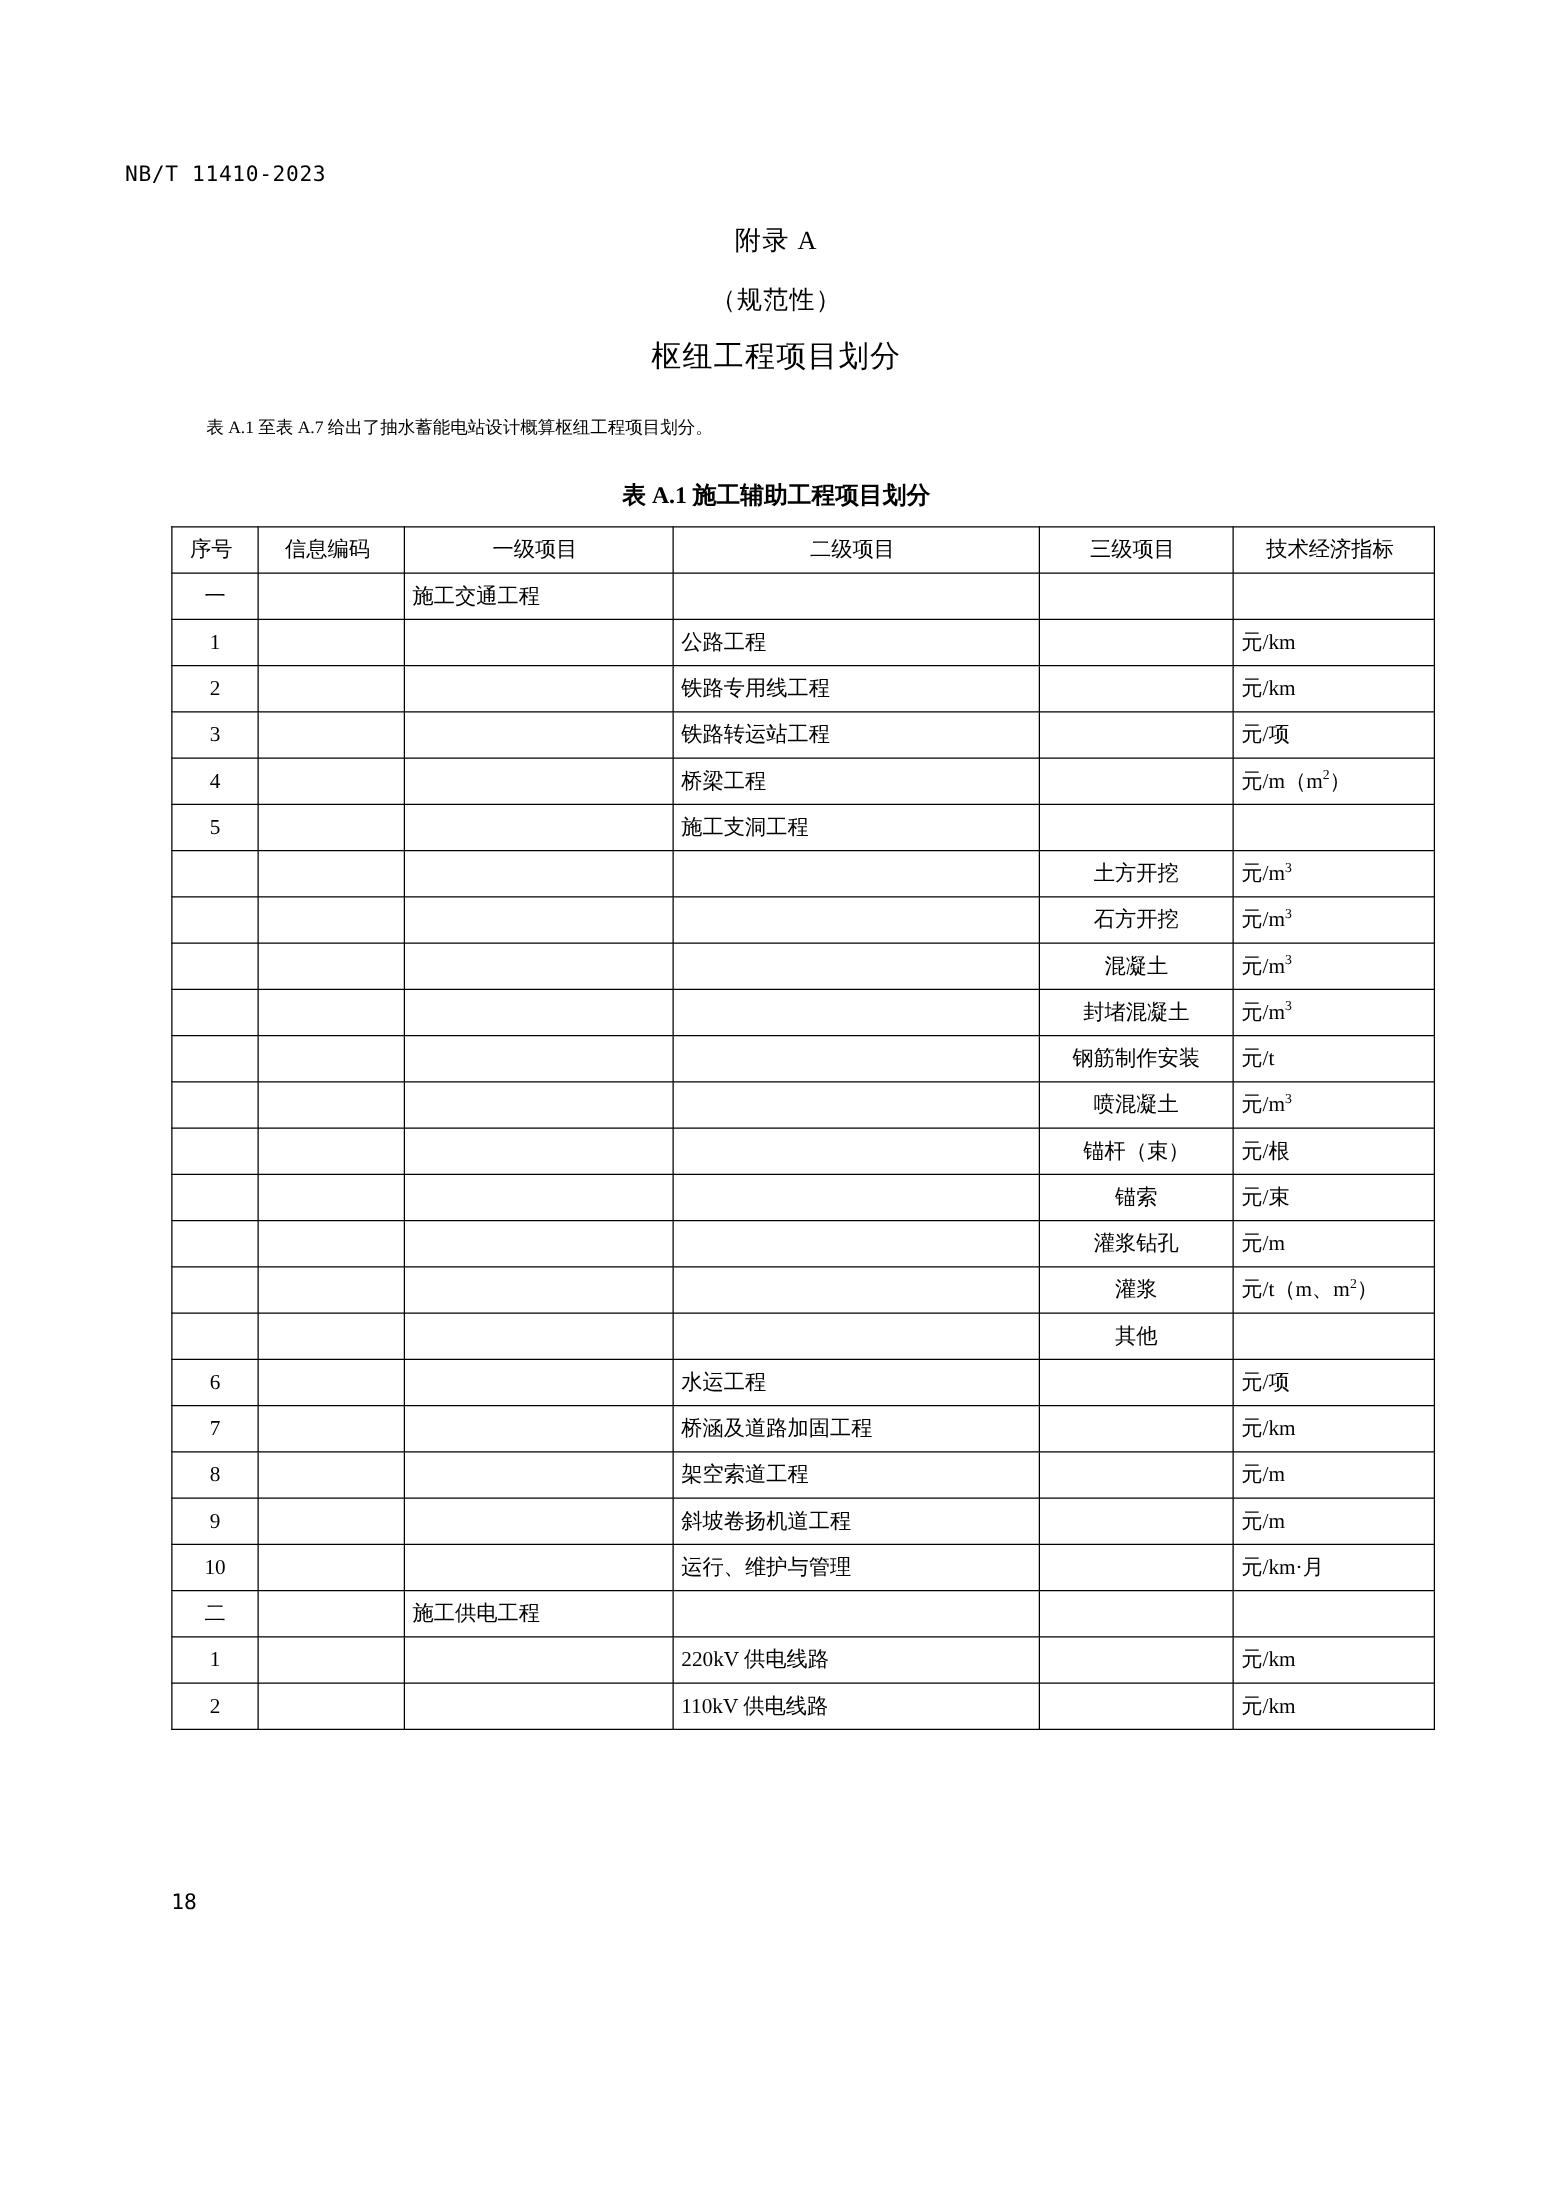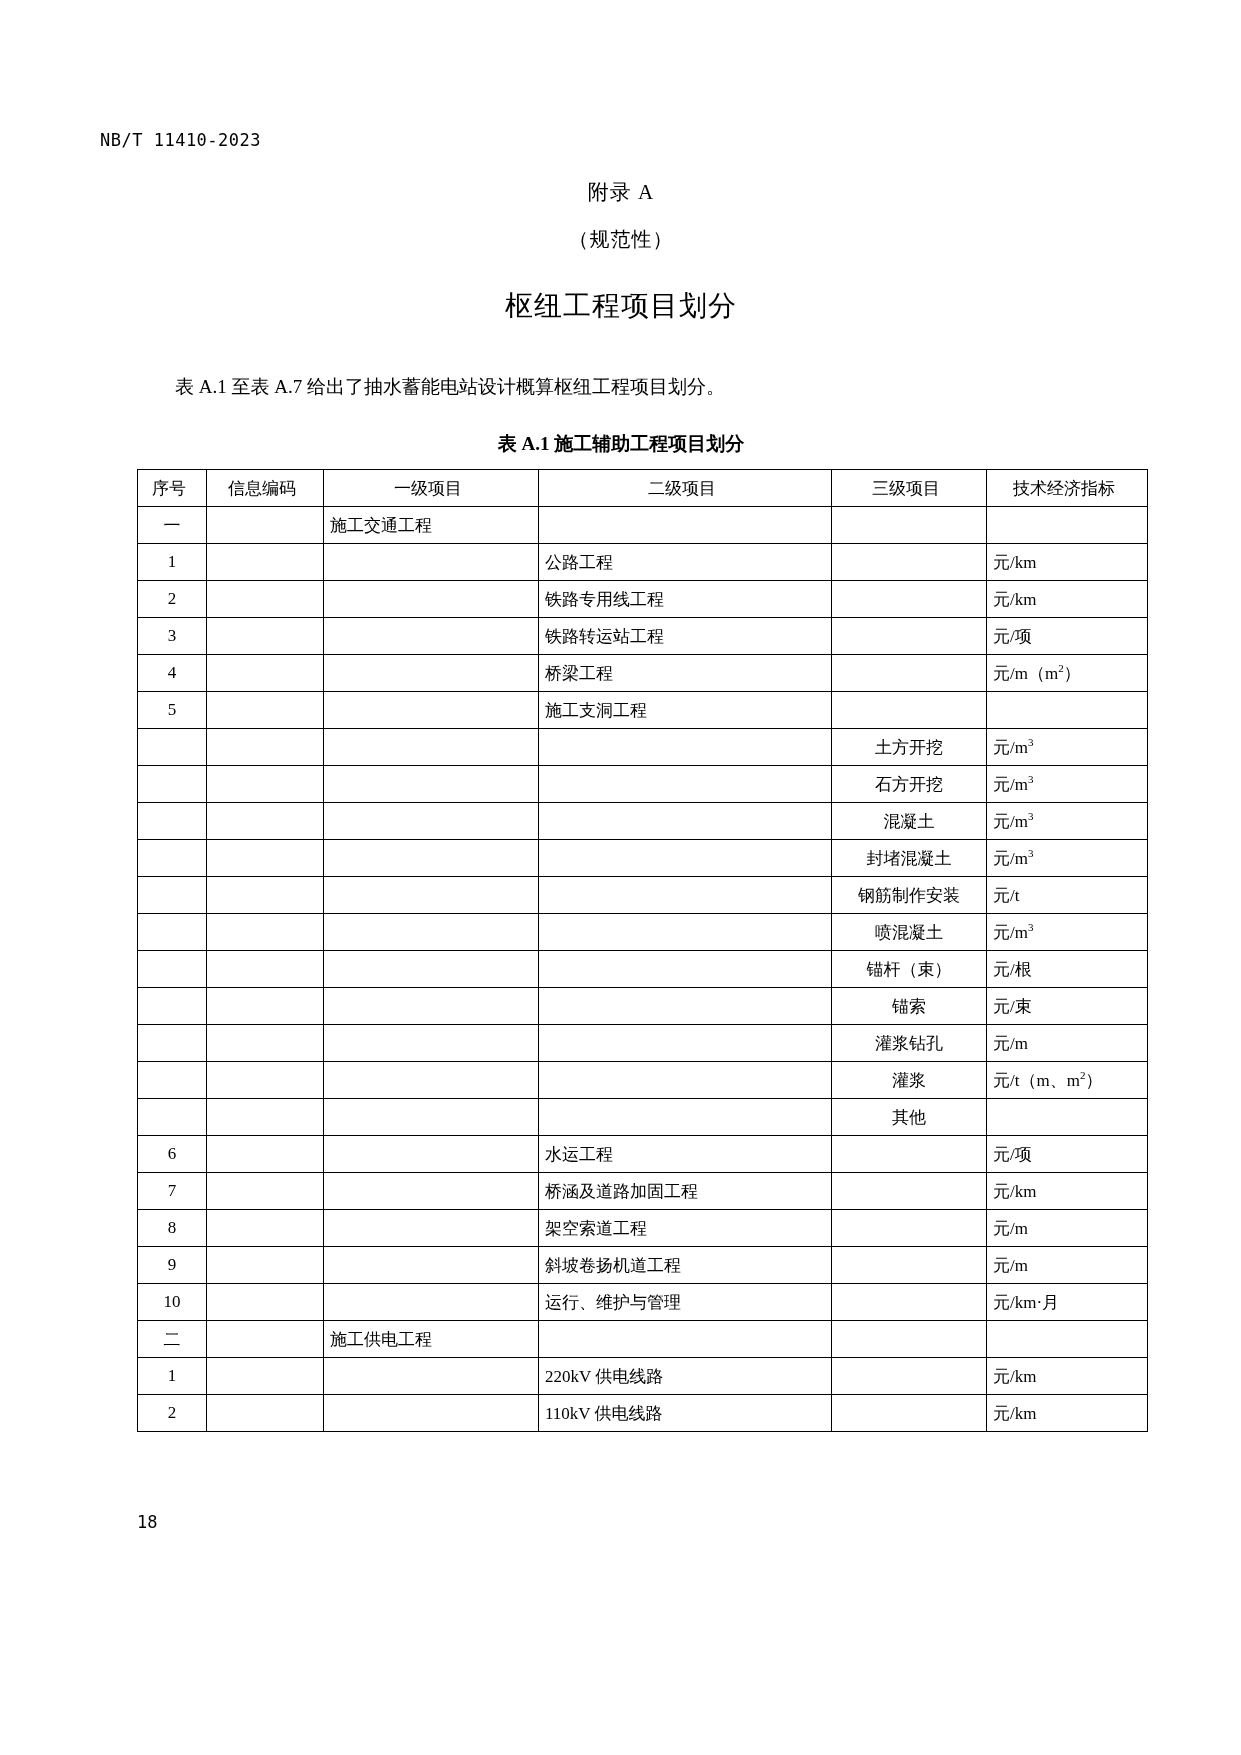"（规范性）" .title-line.sub { margin-bottom: 34px -> 16px }
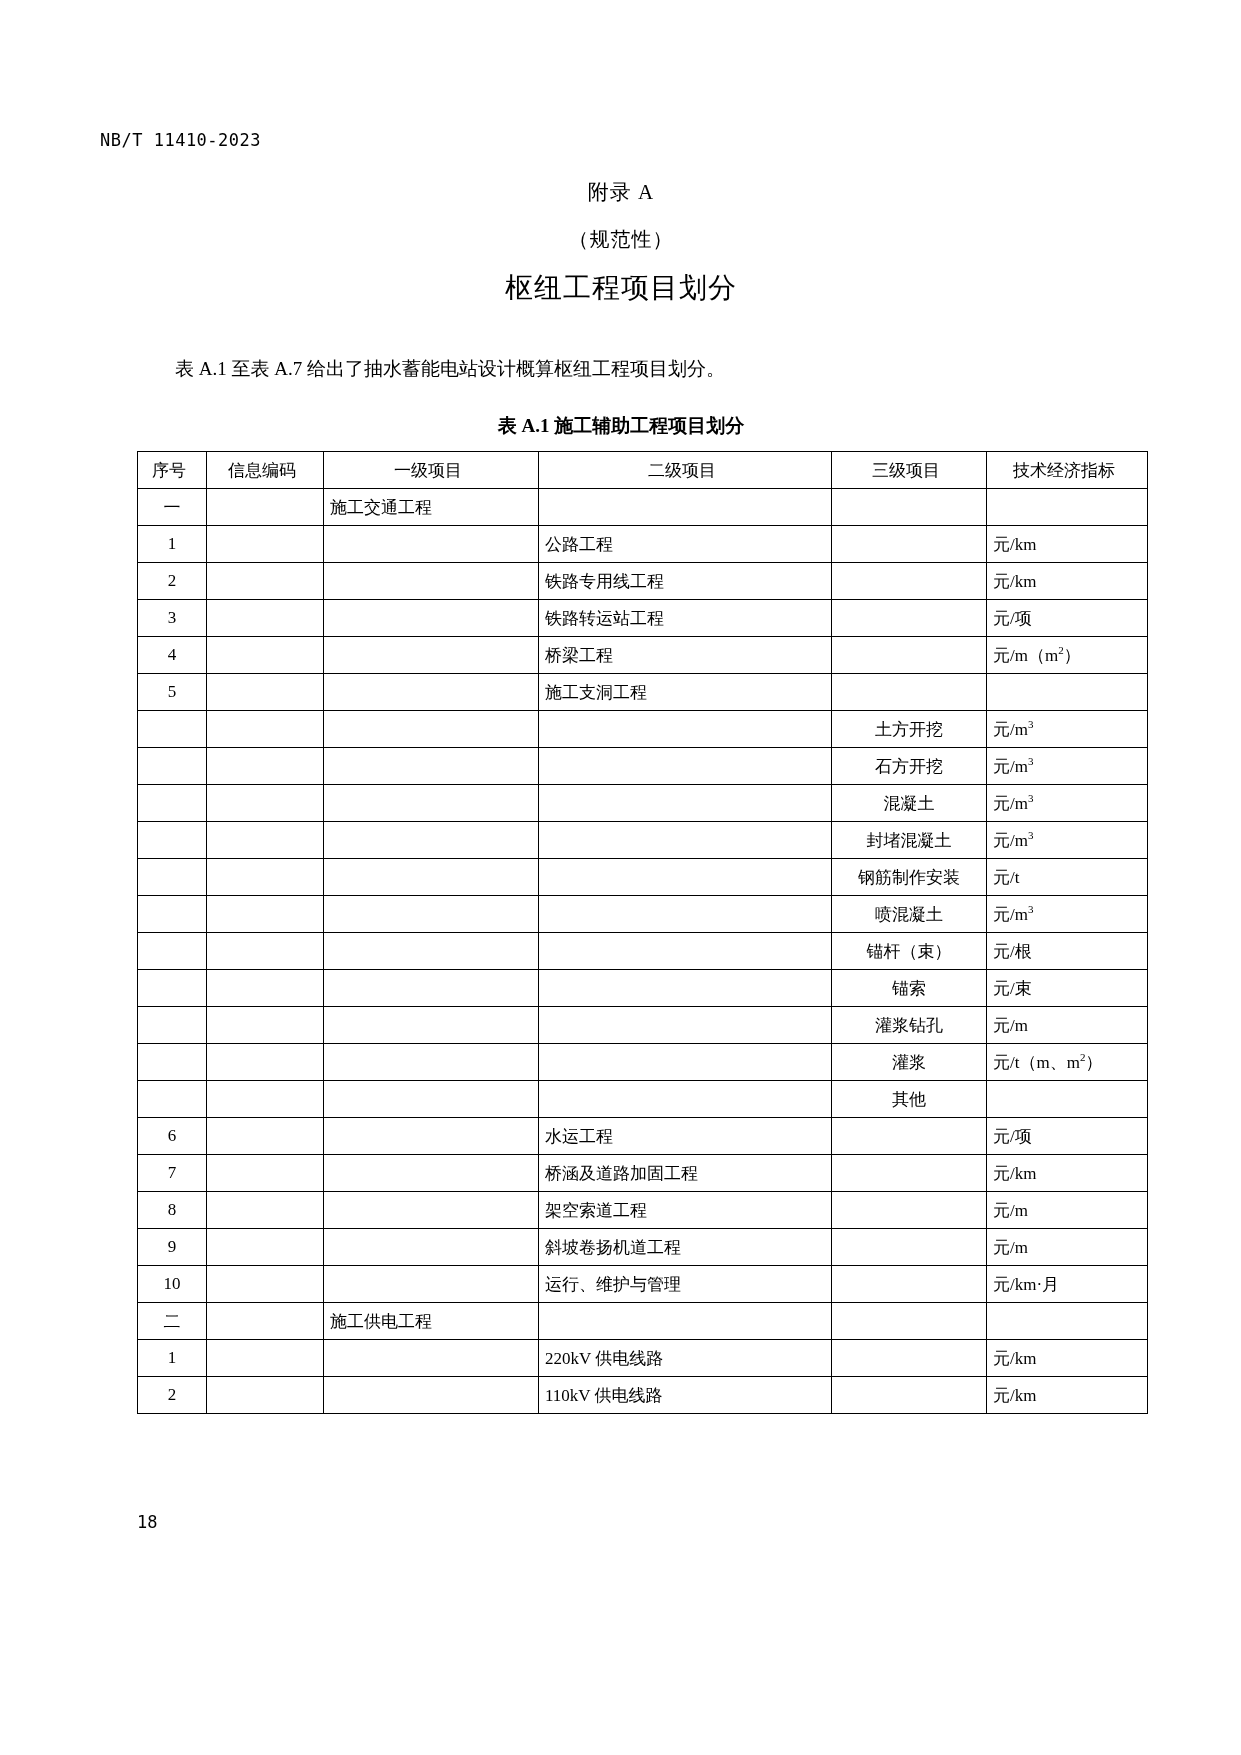"枢纽工程项目划分" .title-line.sub2 { font-size: 28px -> 24px; margin-bottom: 46px -> 30px }
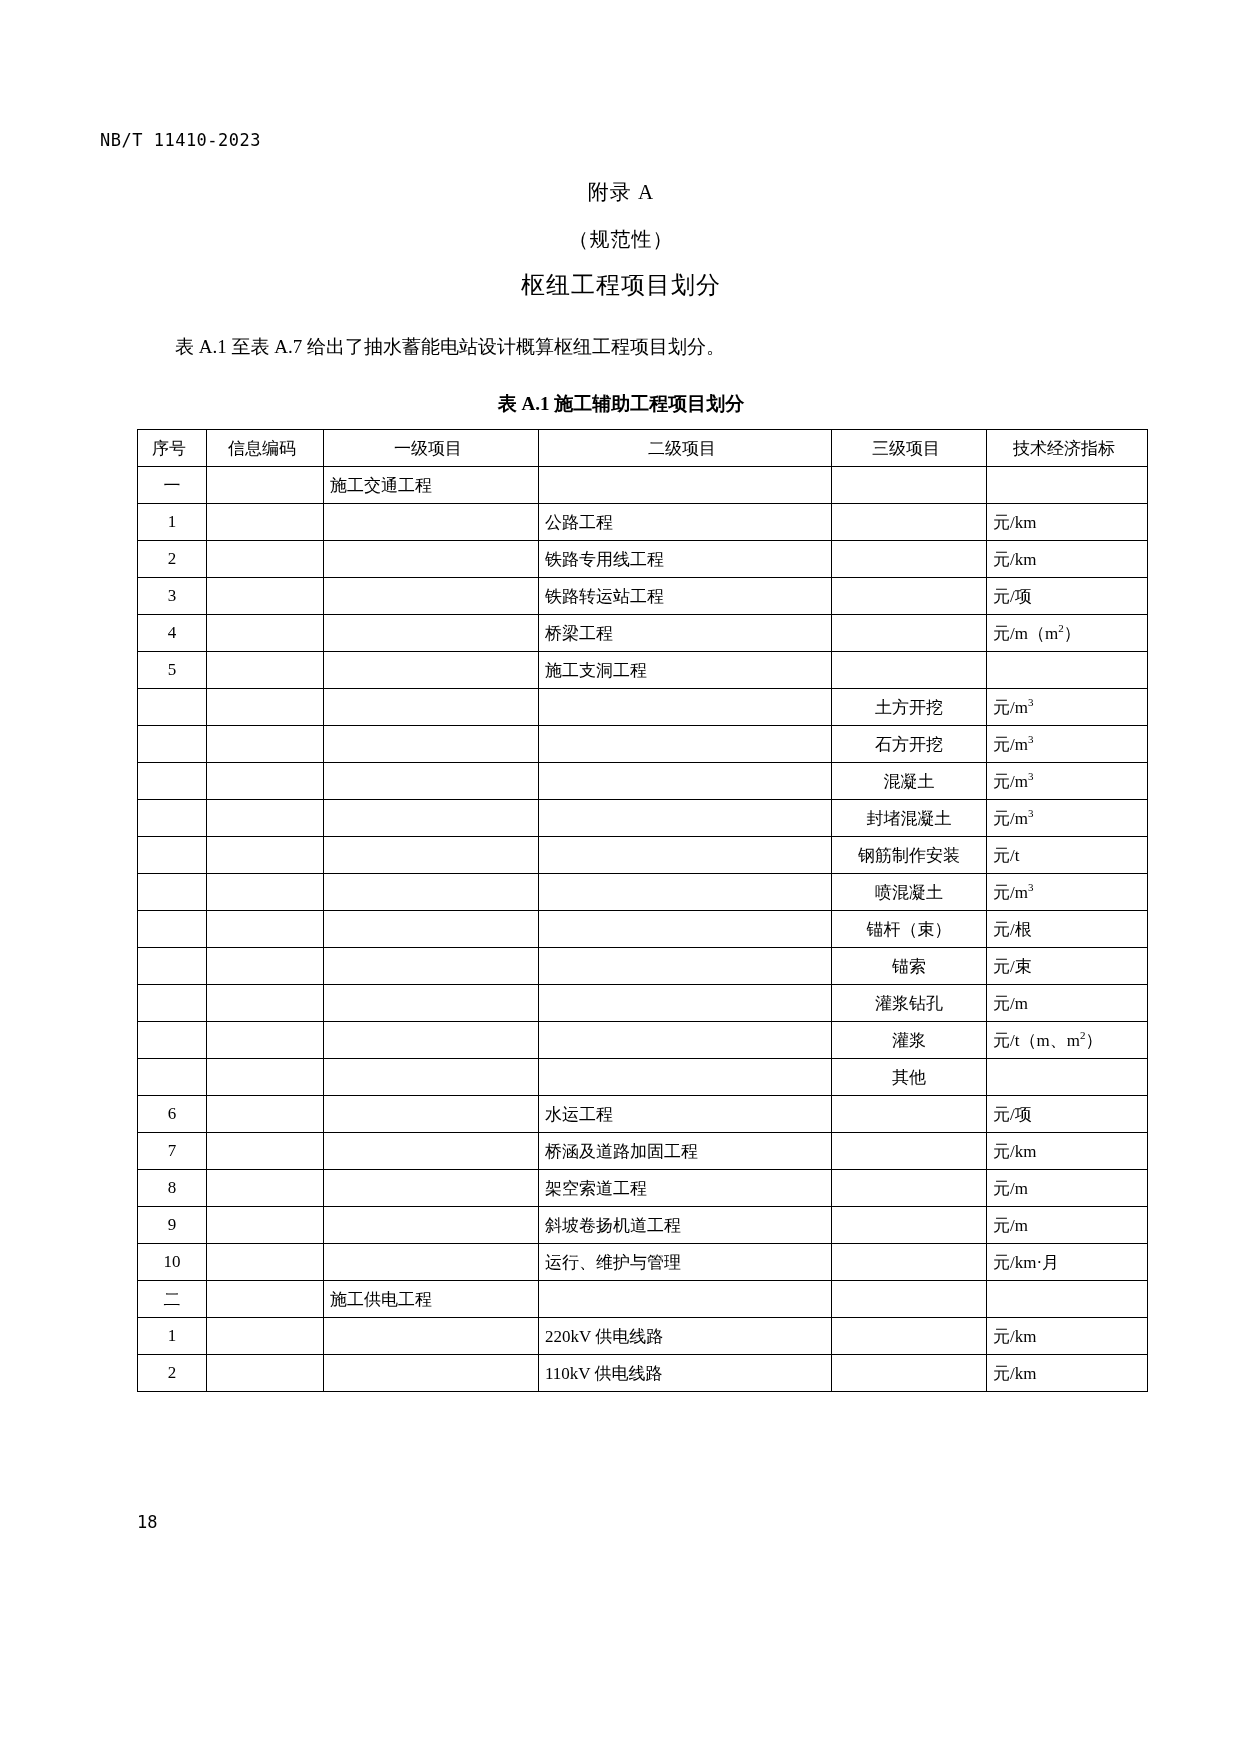"表 A.1 至表 A.7 给出了抽水蓄能电站设计概算枢纽工程项目划分。" .para { font-size: 19px -> 14px }
